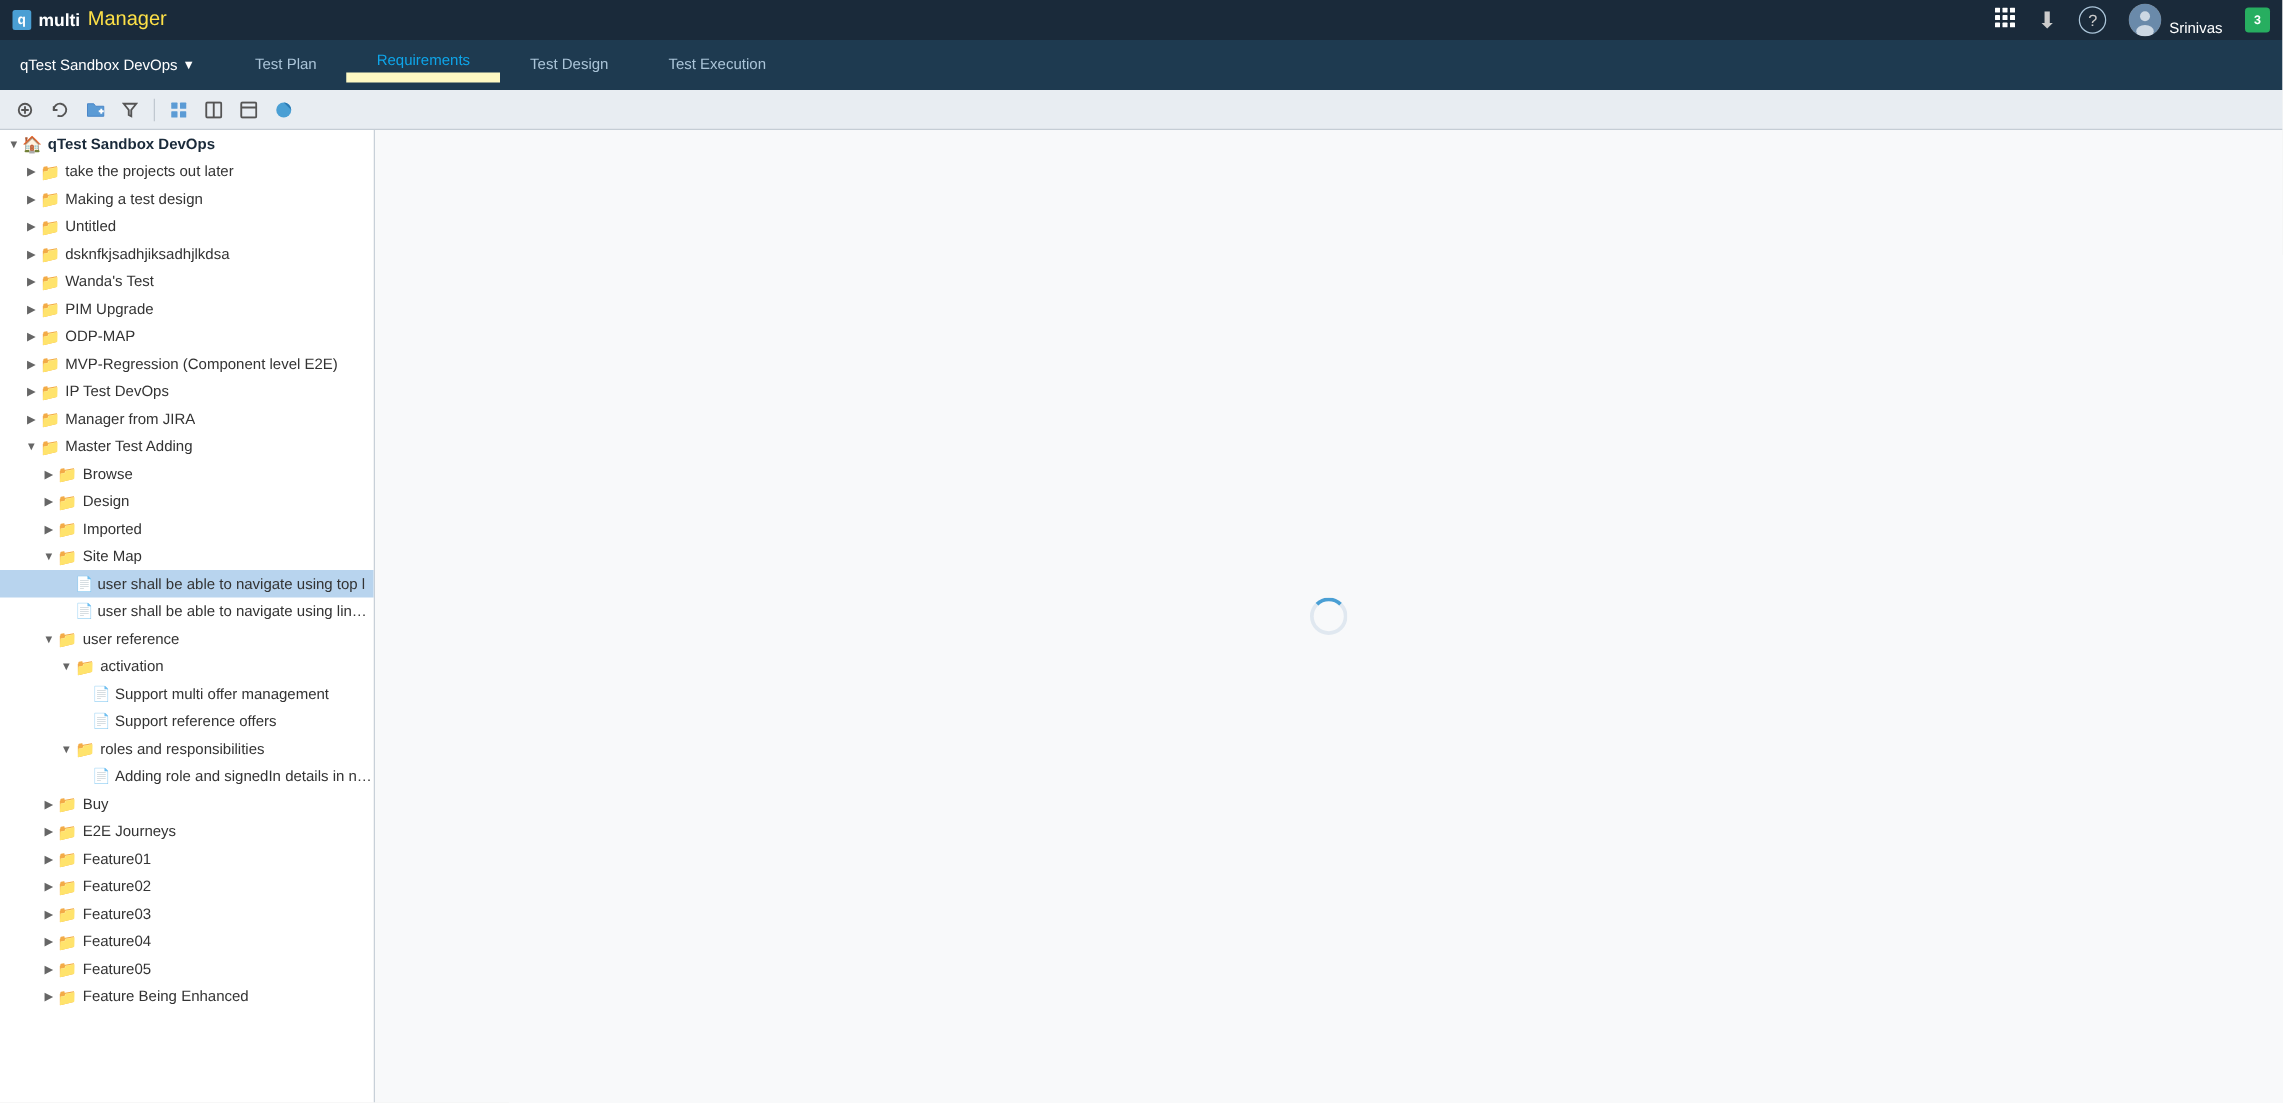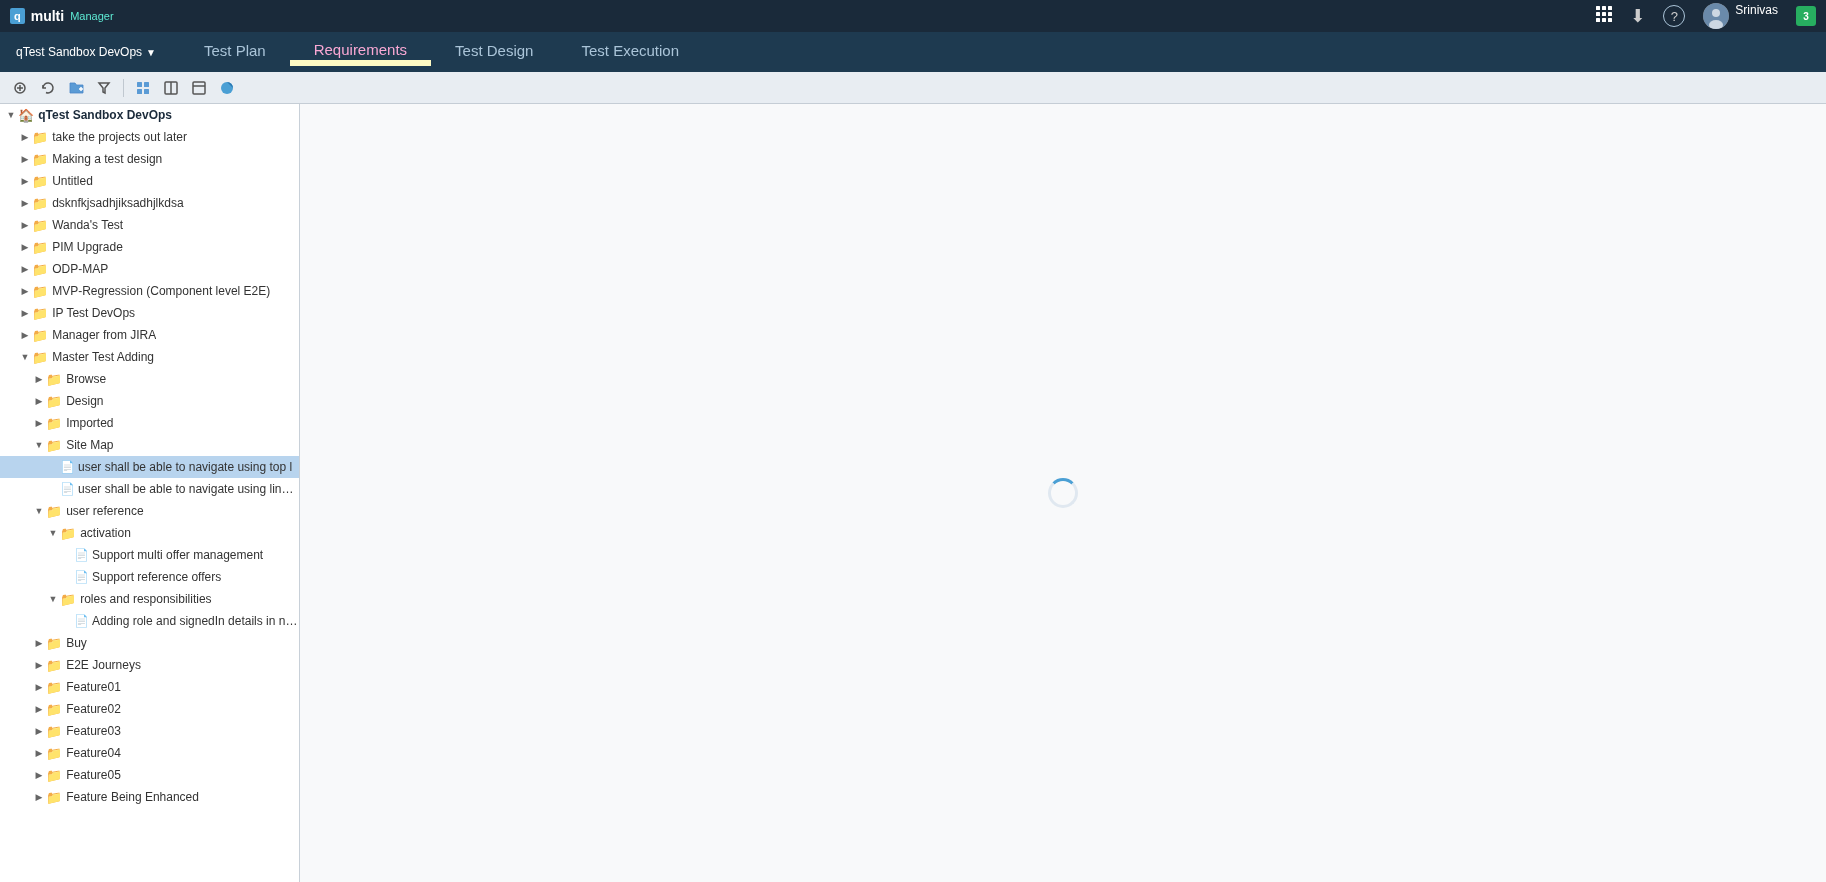"Manager" span { color: #5eead4 -> #fde047; font-size: 11px -> 16px }
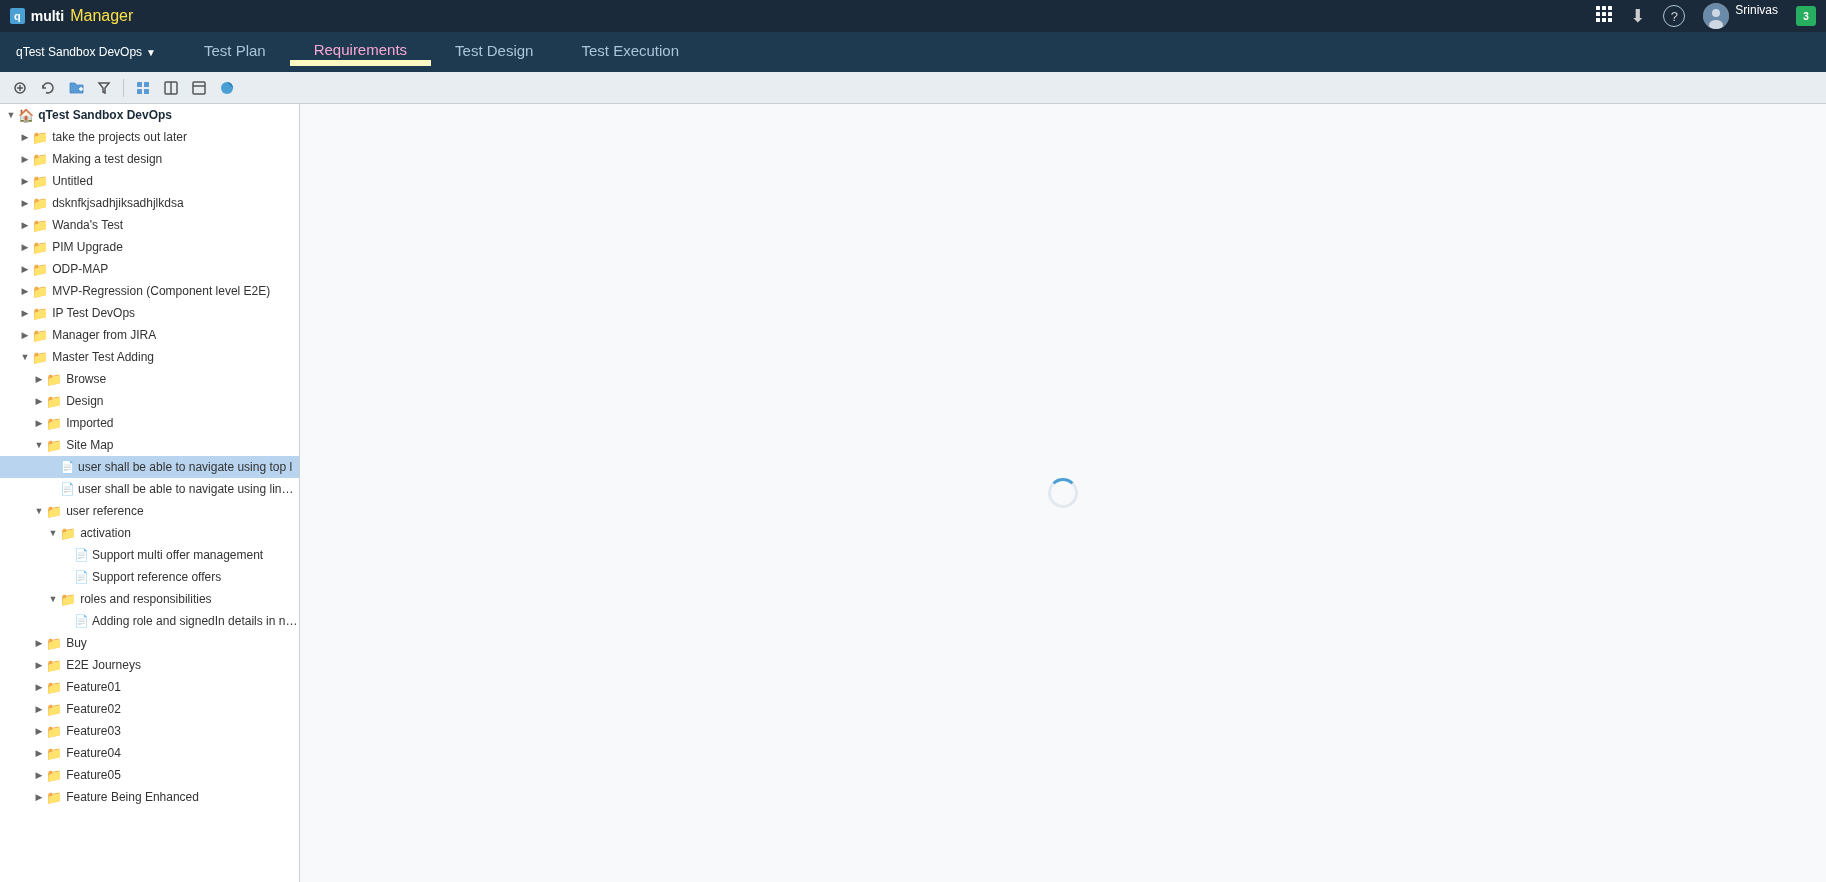"Srinivas" div { align-items: flex-start -> flex-end }
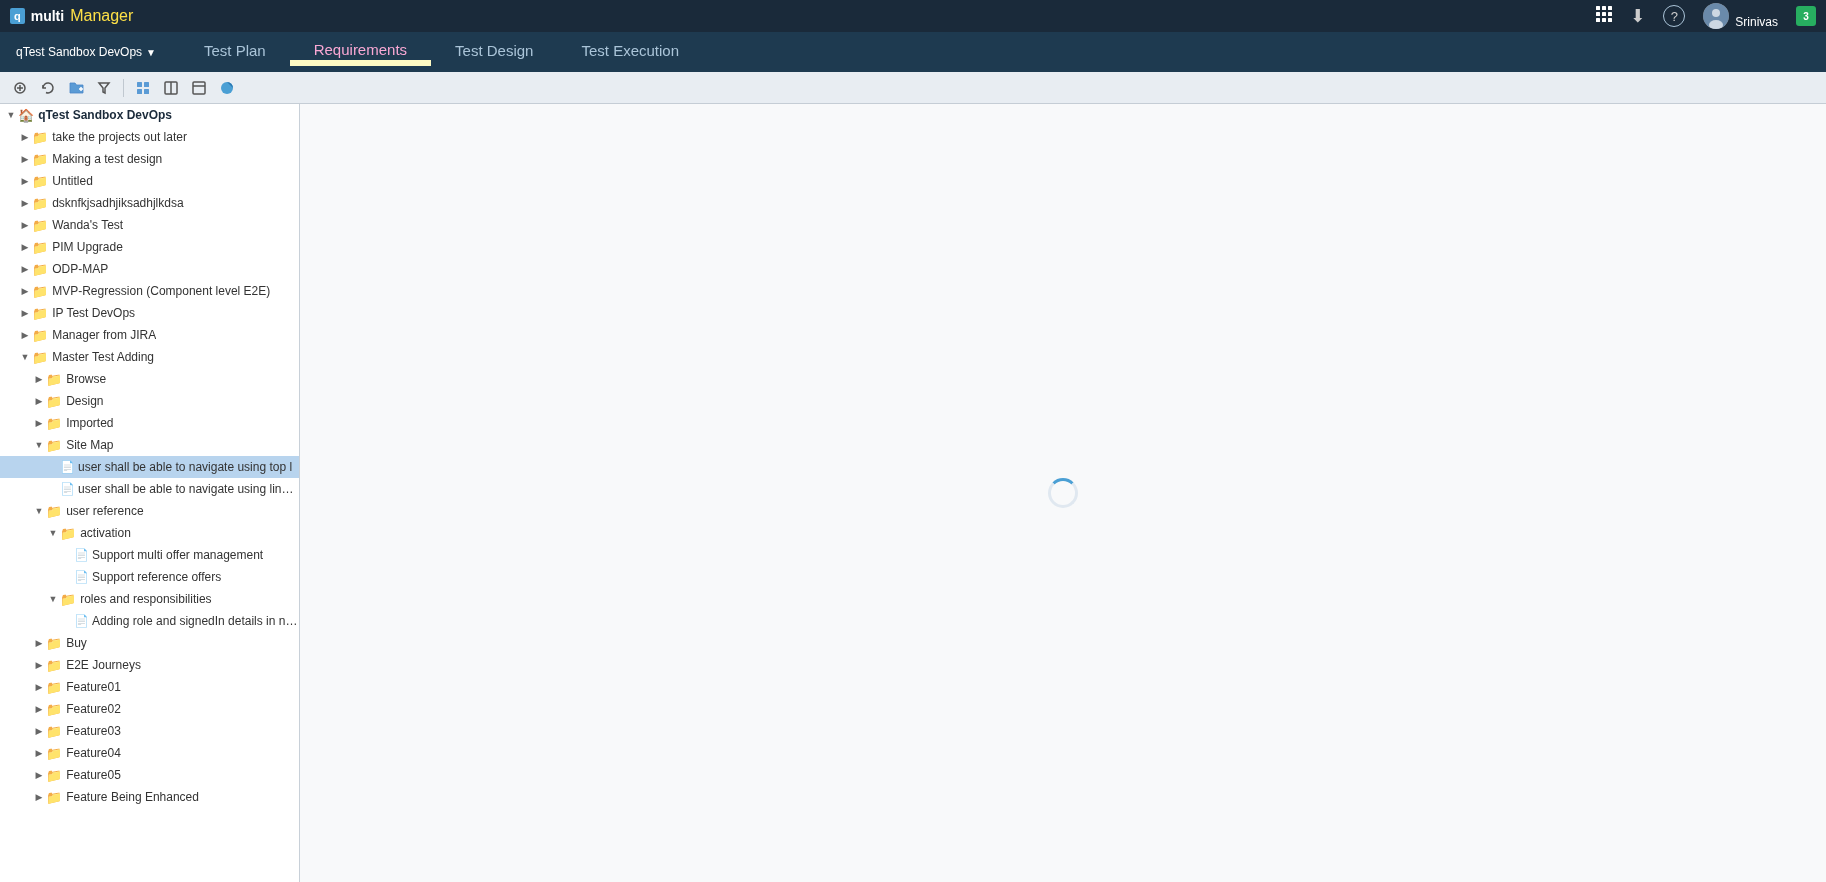"Test Plan" .nav-tab { font-size: 15px -> 12px }
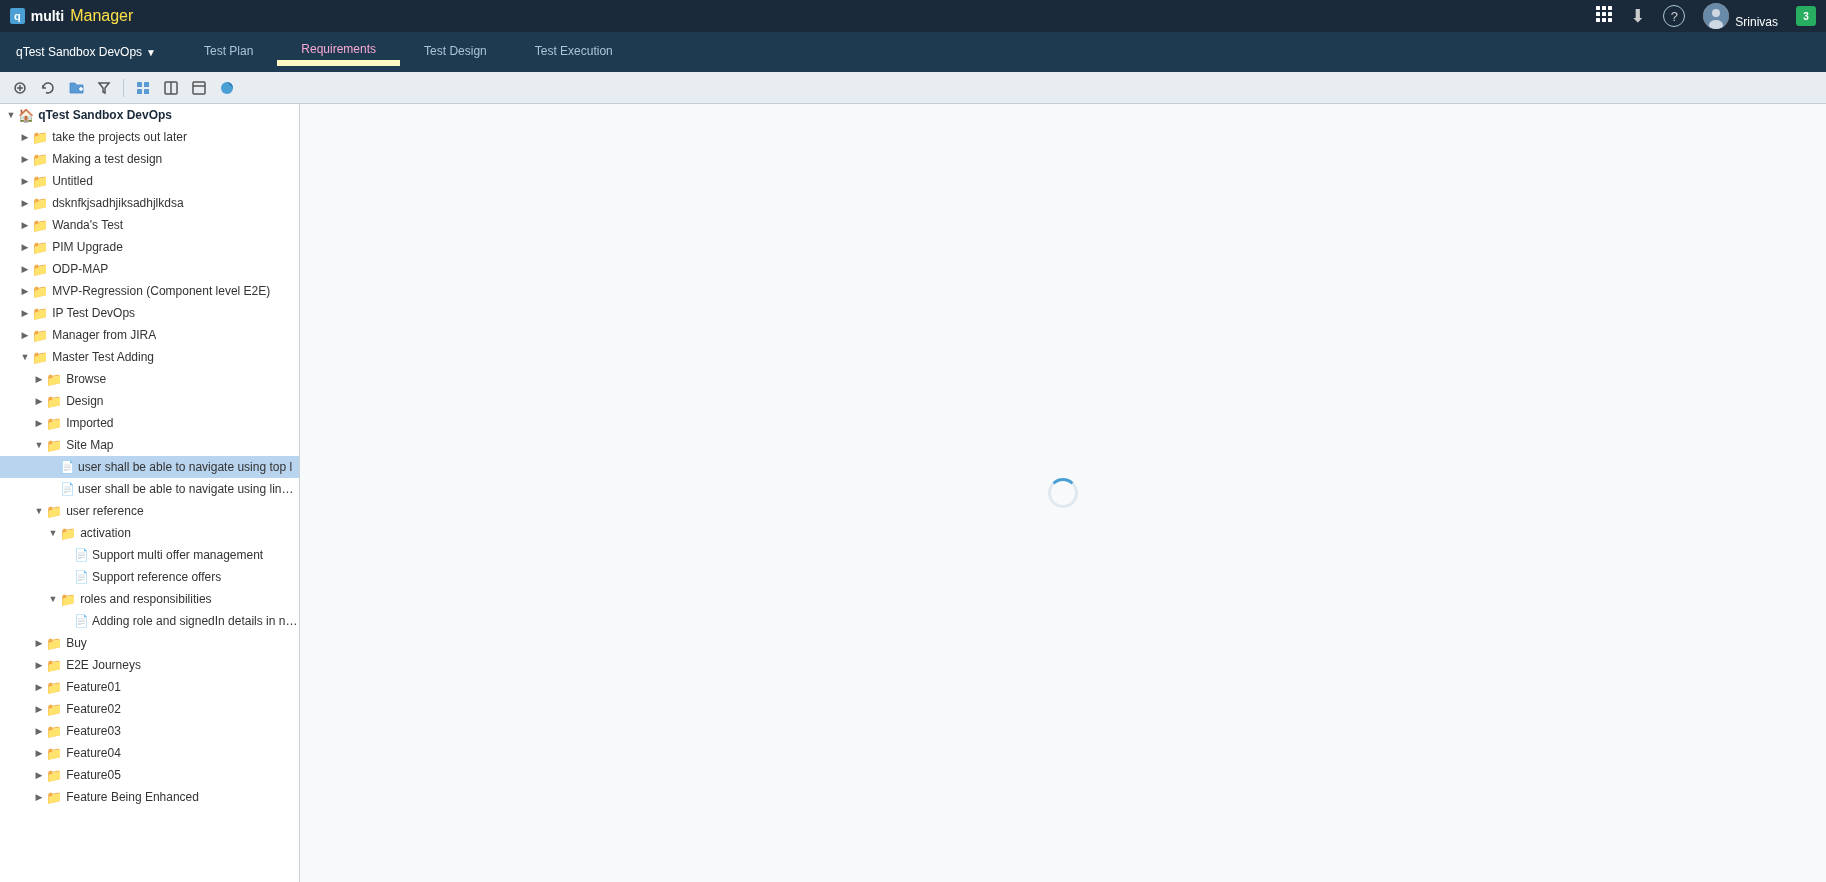"Requirements" .nav-tab.active { border-bottom: 6px solid #fef9c3 -> 8px solid #fef9c3; color: #f9a8d4 -> #0ea5e9 }
